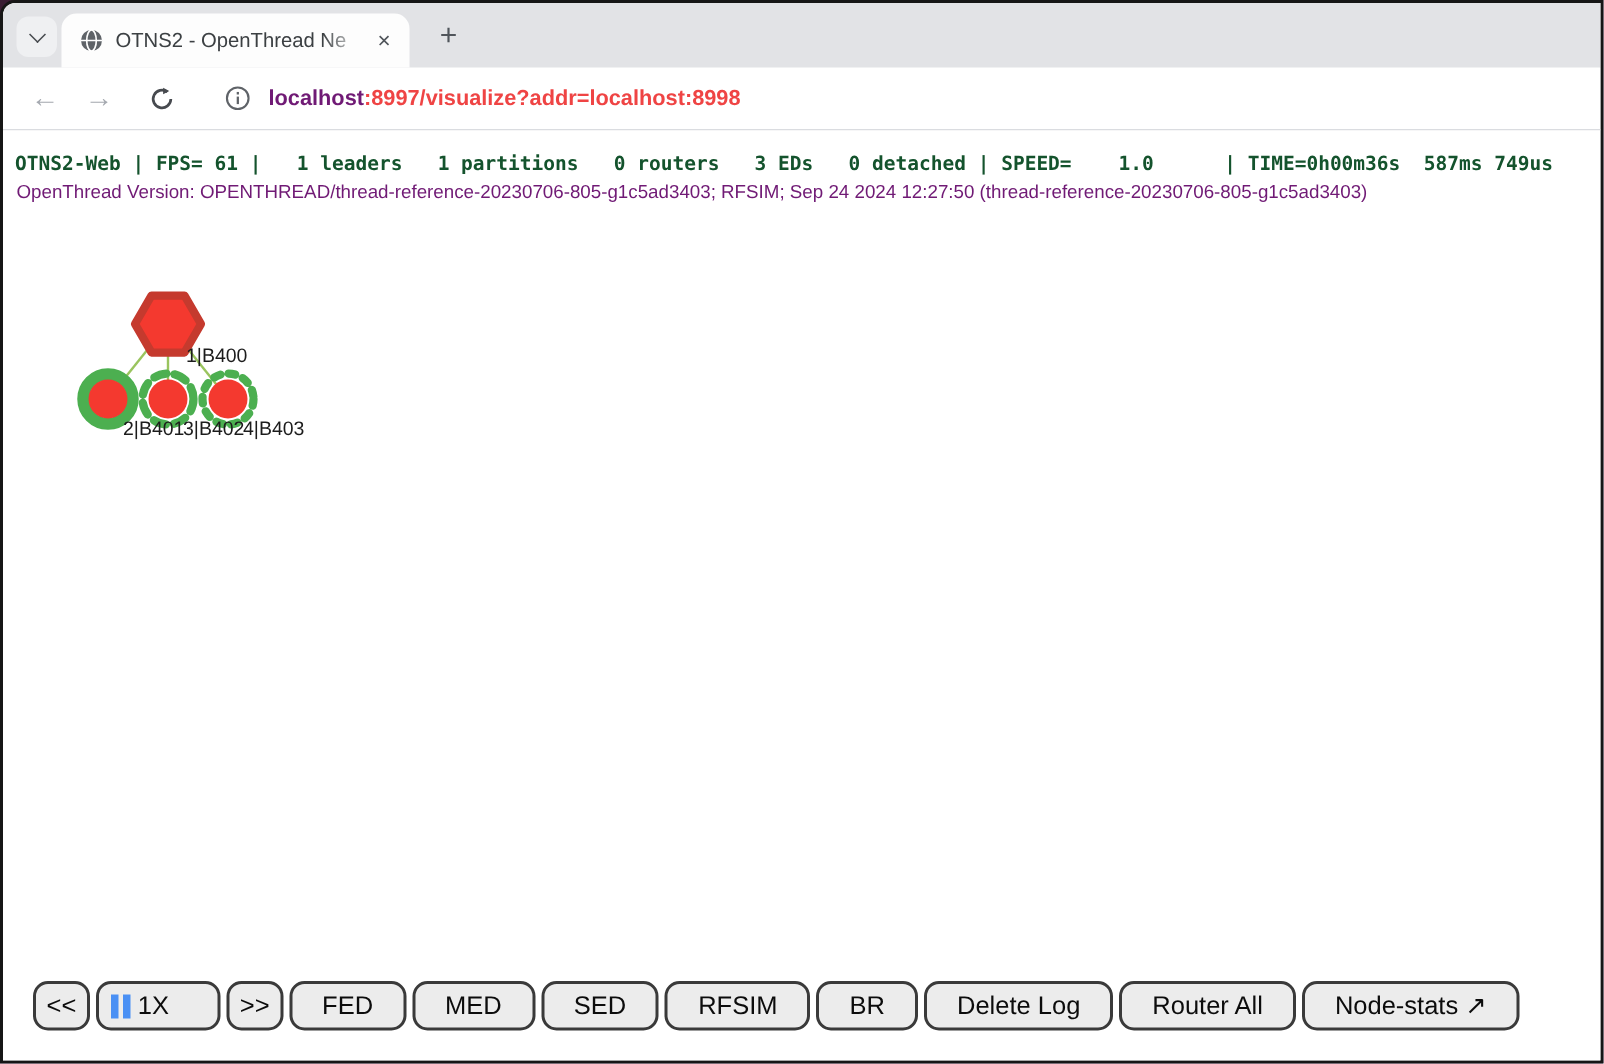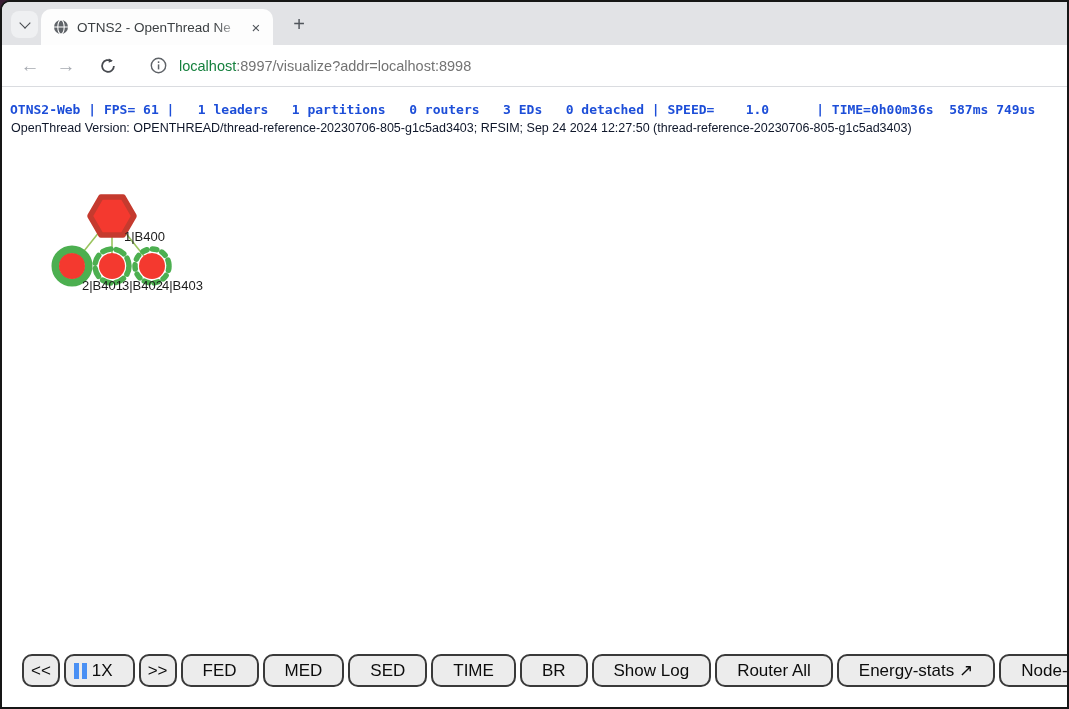"localhost" .url-host { color: #15803d -> #701a75; font-weight: none -> bold }
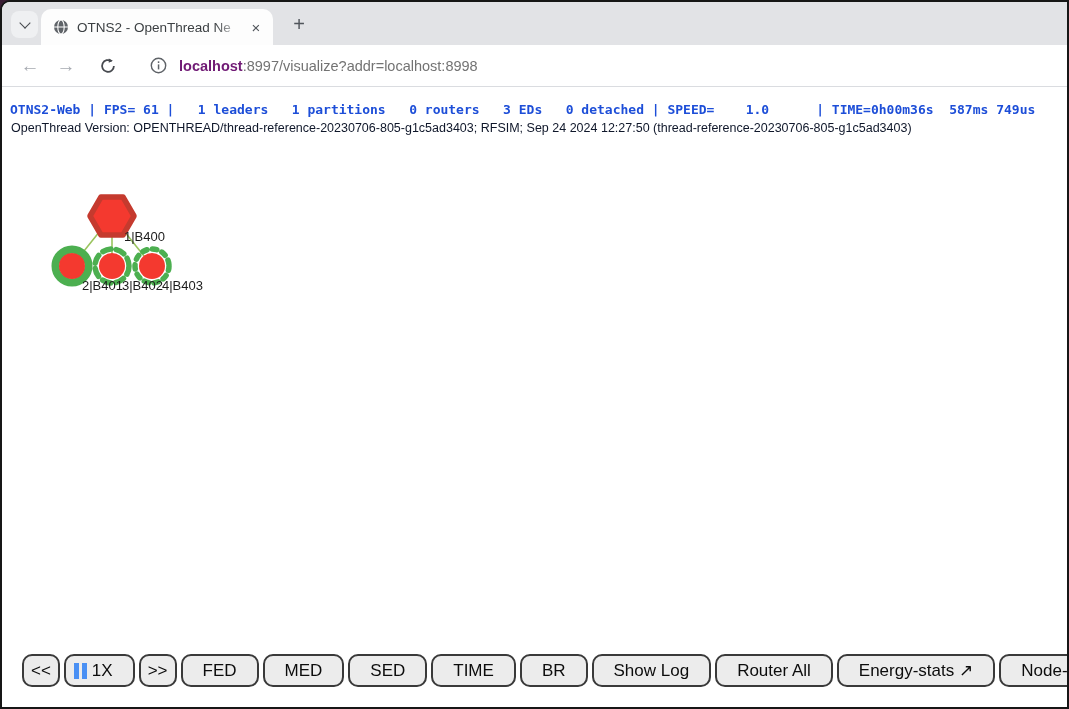":8997/visualize?addr=localhost:8998" .url-rest { color: #737373 -> #ef4444; font-weight: none -> bold }
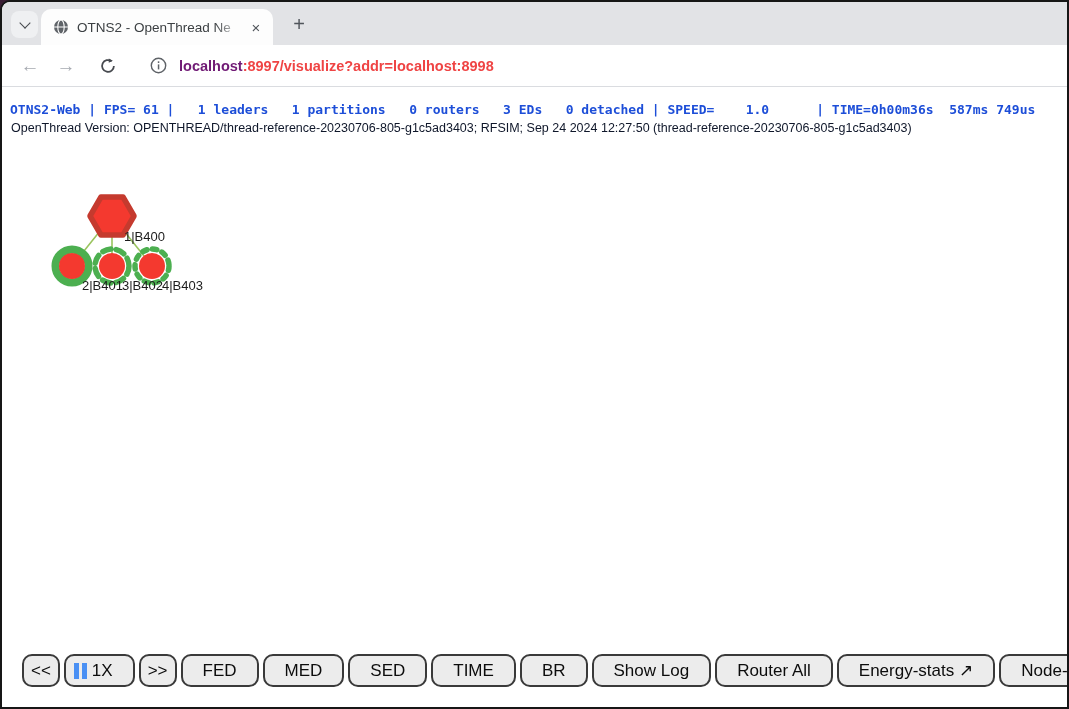"OTNS2-Web | FPS= 61 |" .status-line { color: #1d4ed8 -> #14532d }
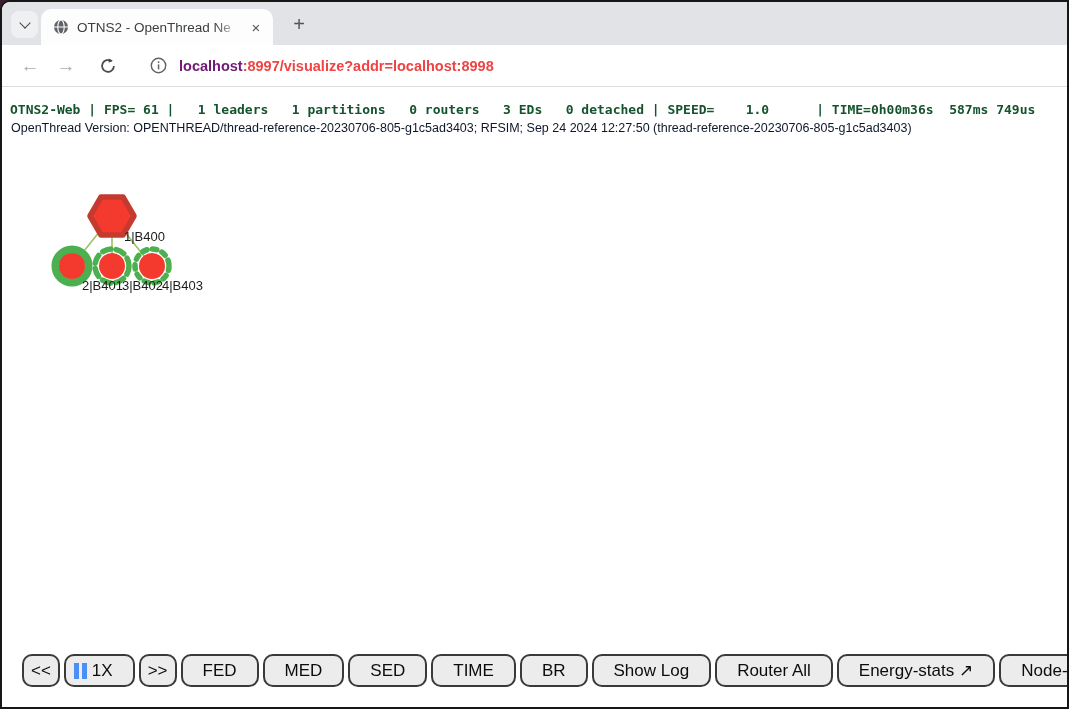"OpenThread Version:" .version-line { color: #0f172a -> #701a75 }
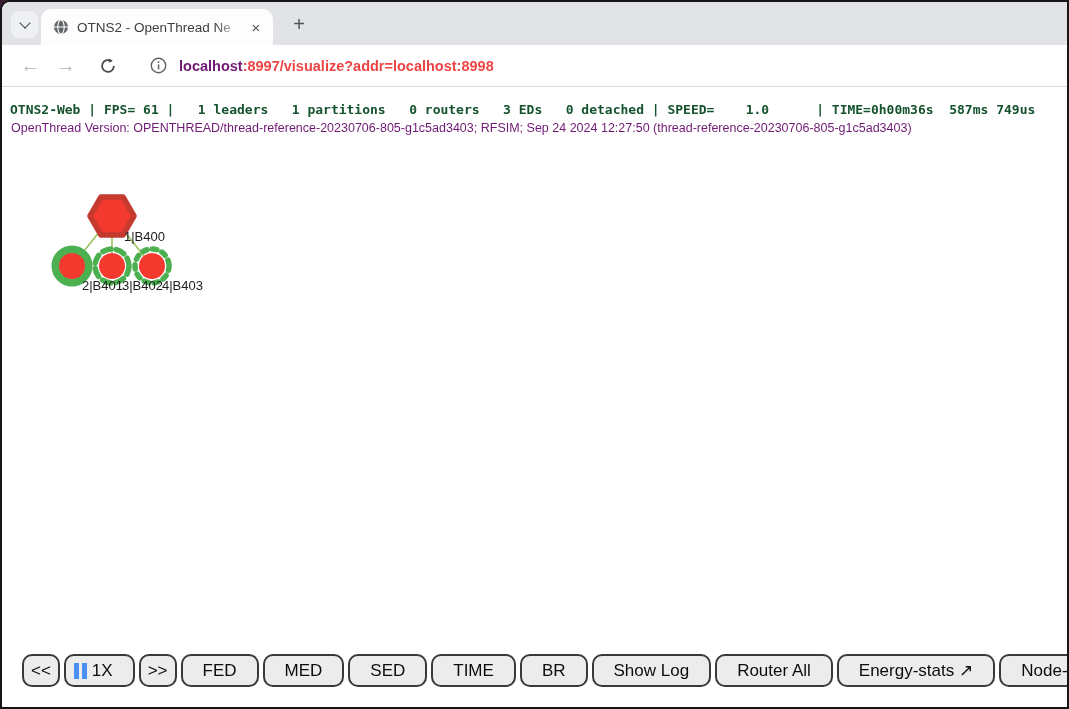"TIME" div.tb-btn { text: TIME -> RFSIM }
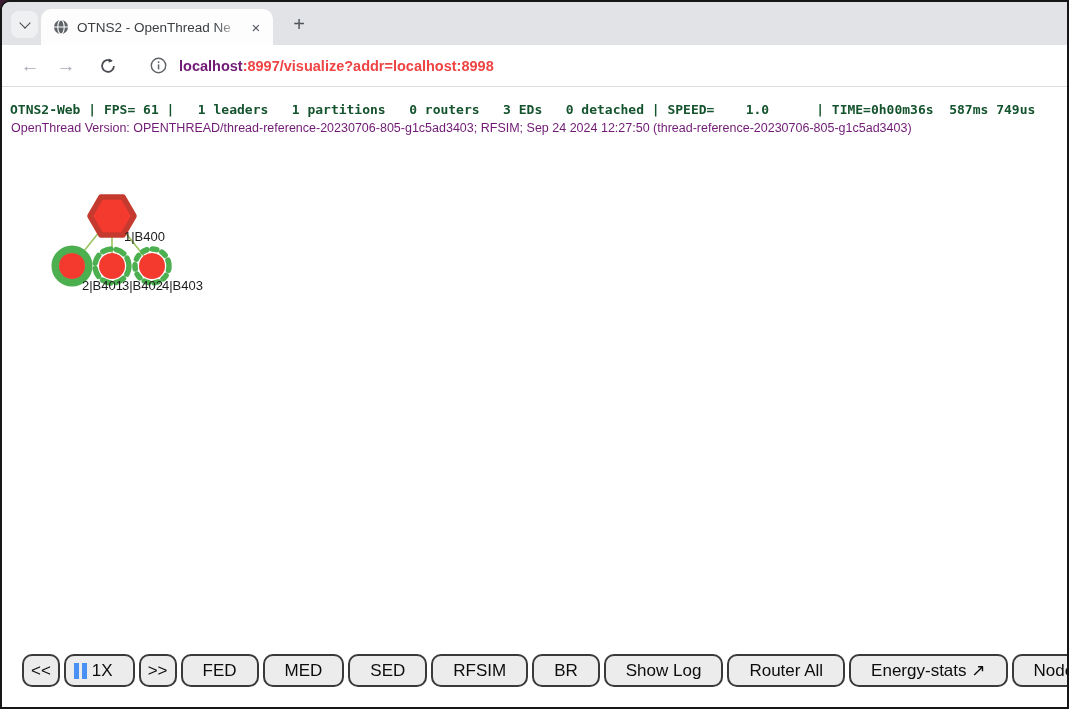"Show Log" div.tb-btn { text: Show -> Delete }
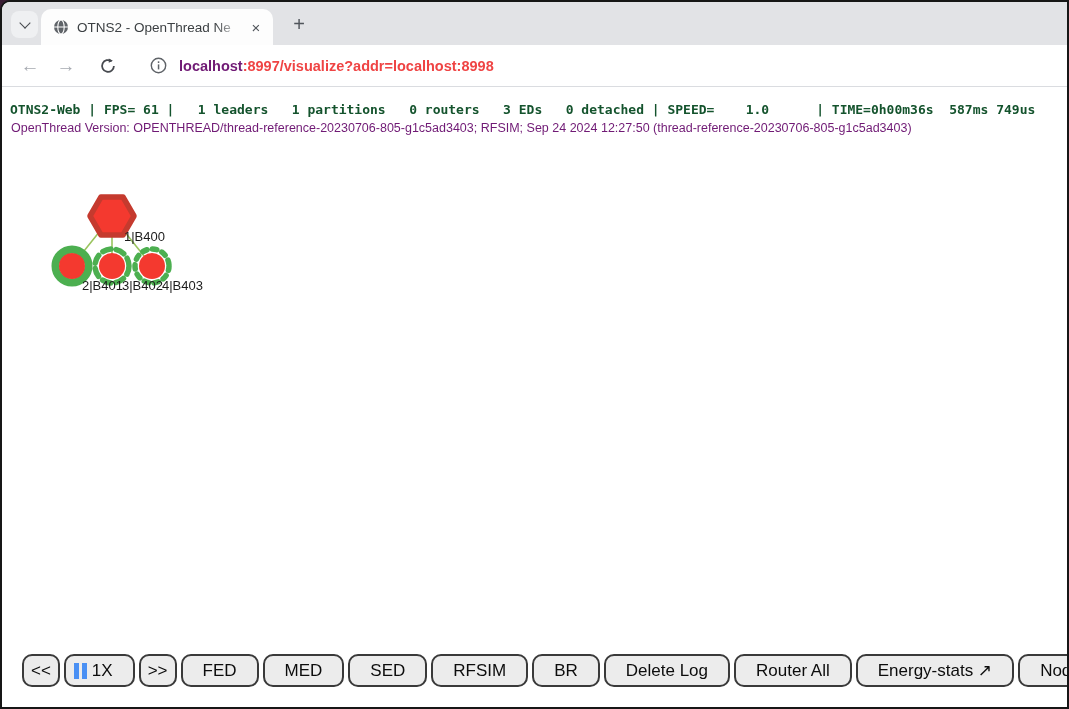"Energy-stats ↗" div.tb-btn { html: <div>Energy-stats ↗</div> -> none }
